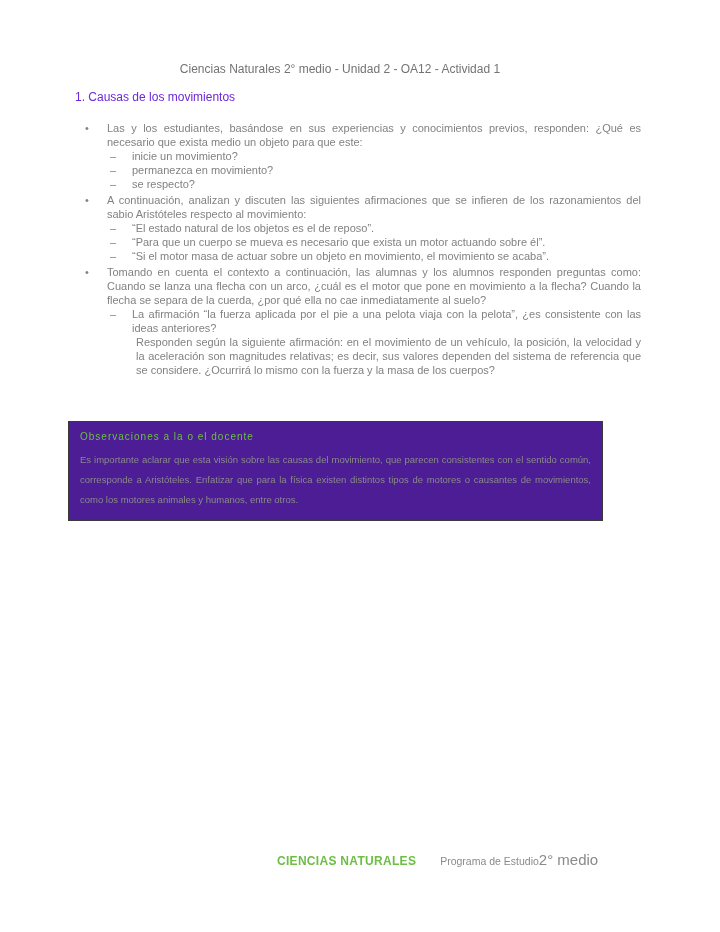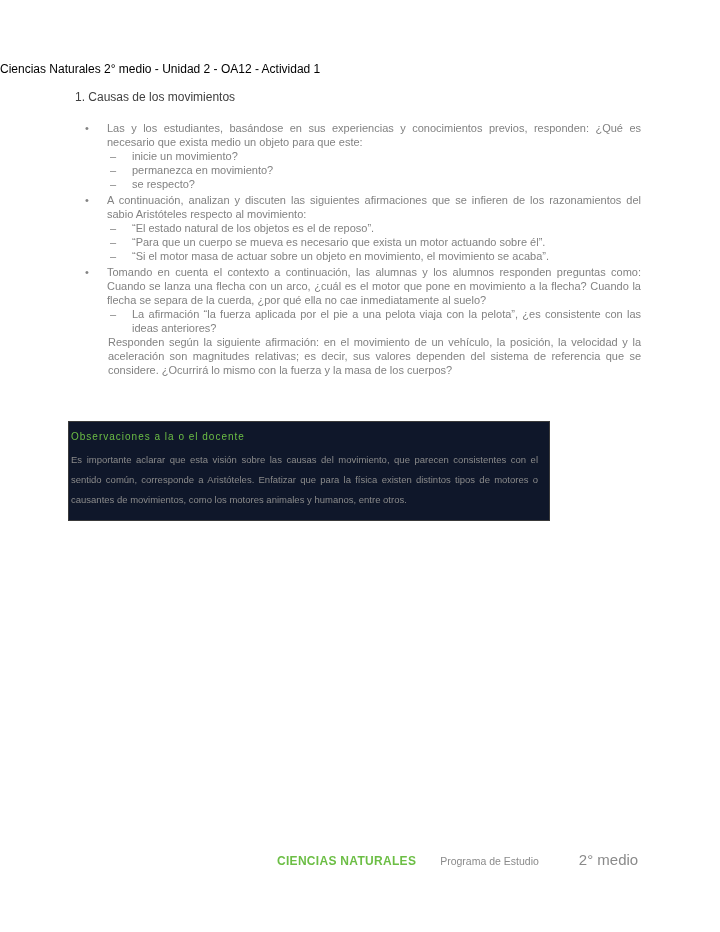"Ciencias Naturales 2° medio -" .doc-title { color: #000000 -> #737373; text-align: left -> center }
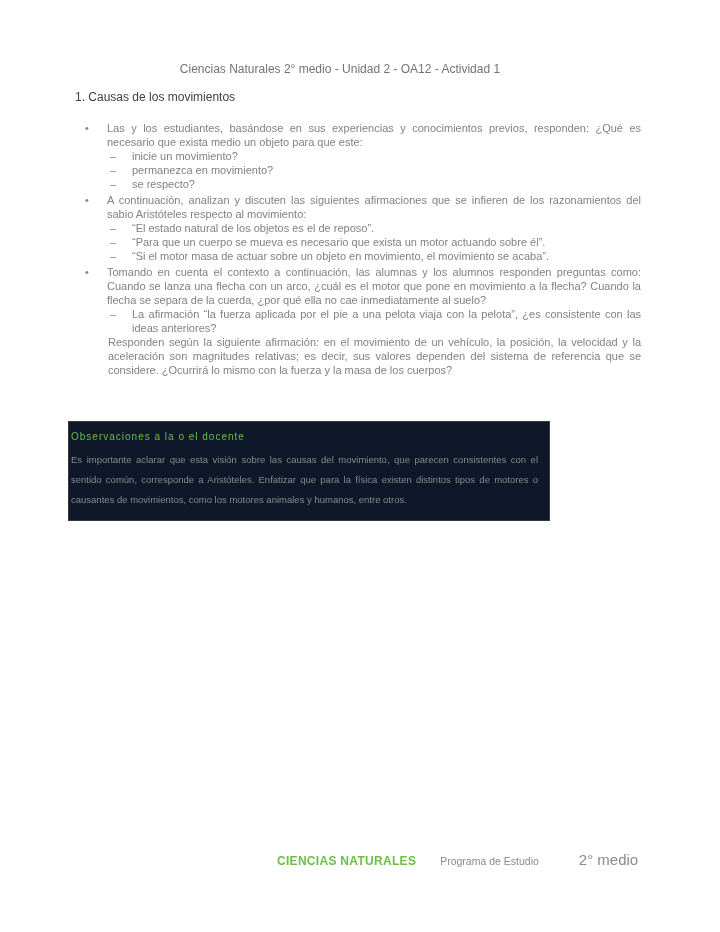"1. Causas de los movimientos" .section-heading { color: #404040 -> #6d28d9 }
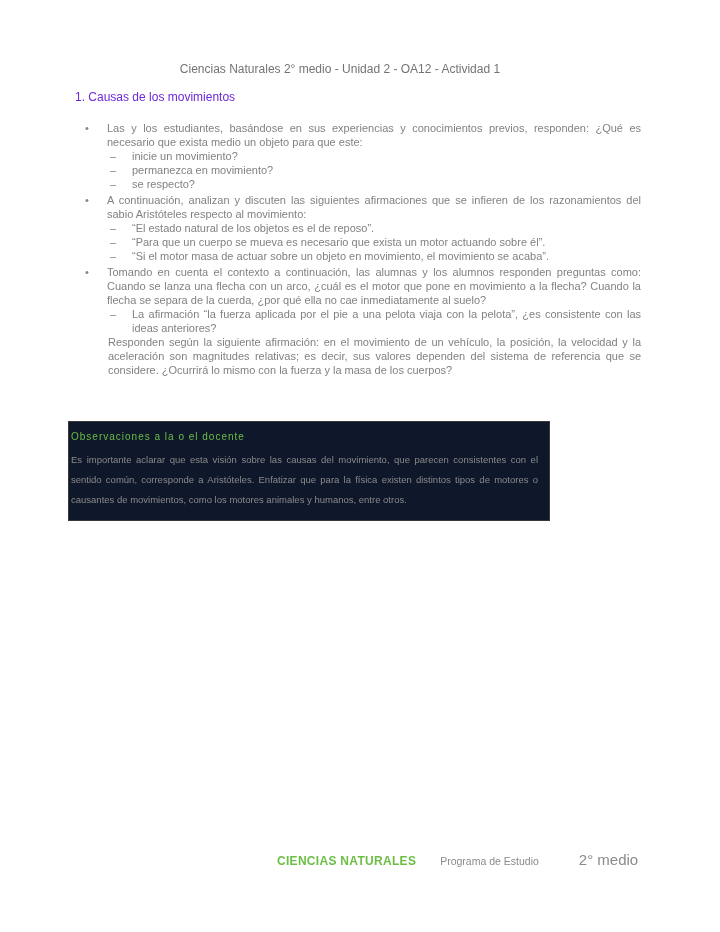"Responden según la siguiente afirmación:" .row.para { margin-left: 23px -> 51px }
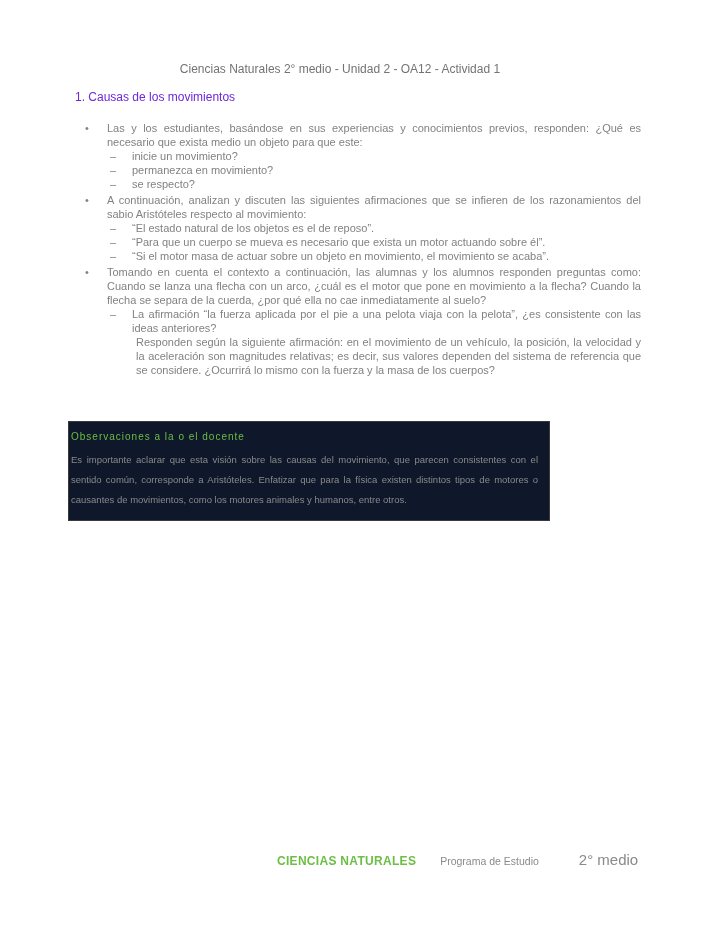"Observaciones a la o el" .note-box { background: #0f172a -> #4c1d95; padding: 9px 11px 10px 2px -> 9px 11px 10px 11px; width: 482px -> 535px }
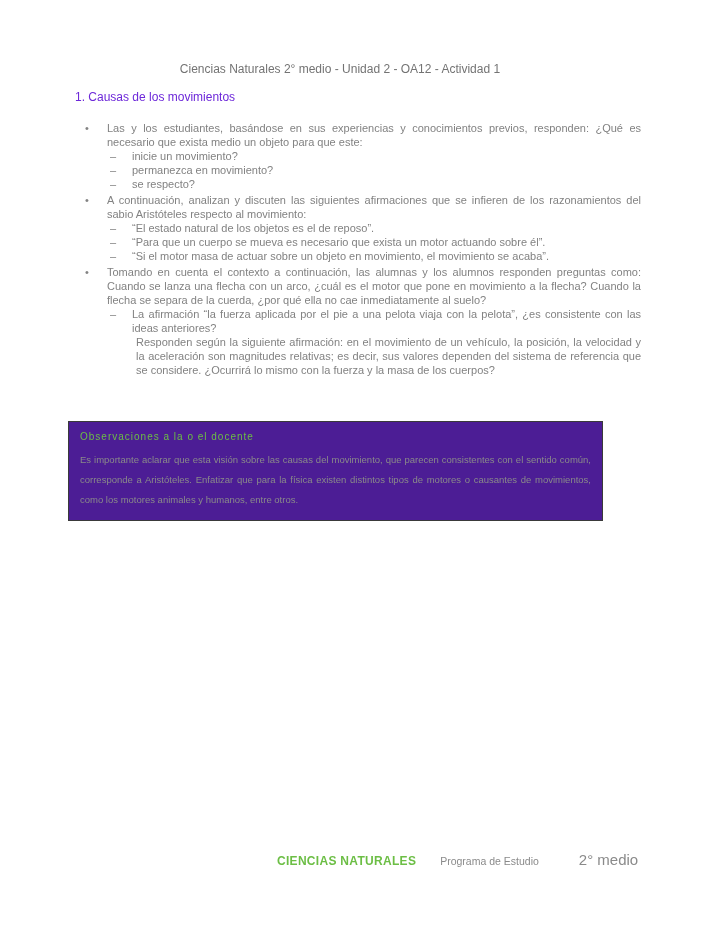"Programa de Estudio" .footer-program { margin-right: 40px -> none }
